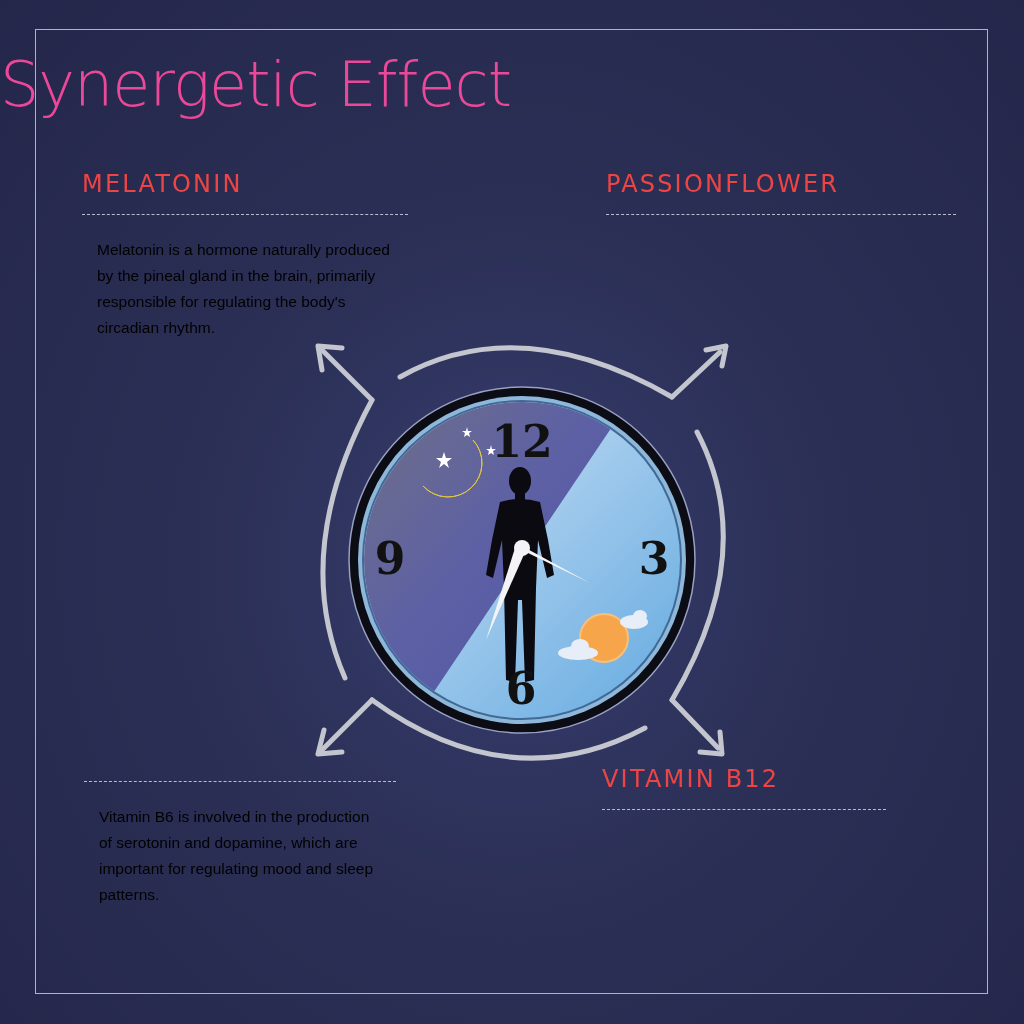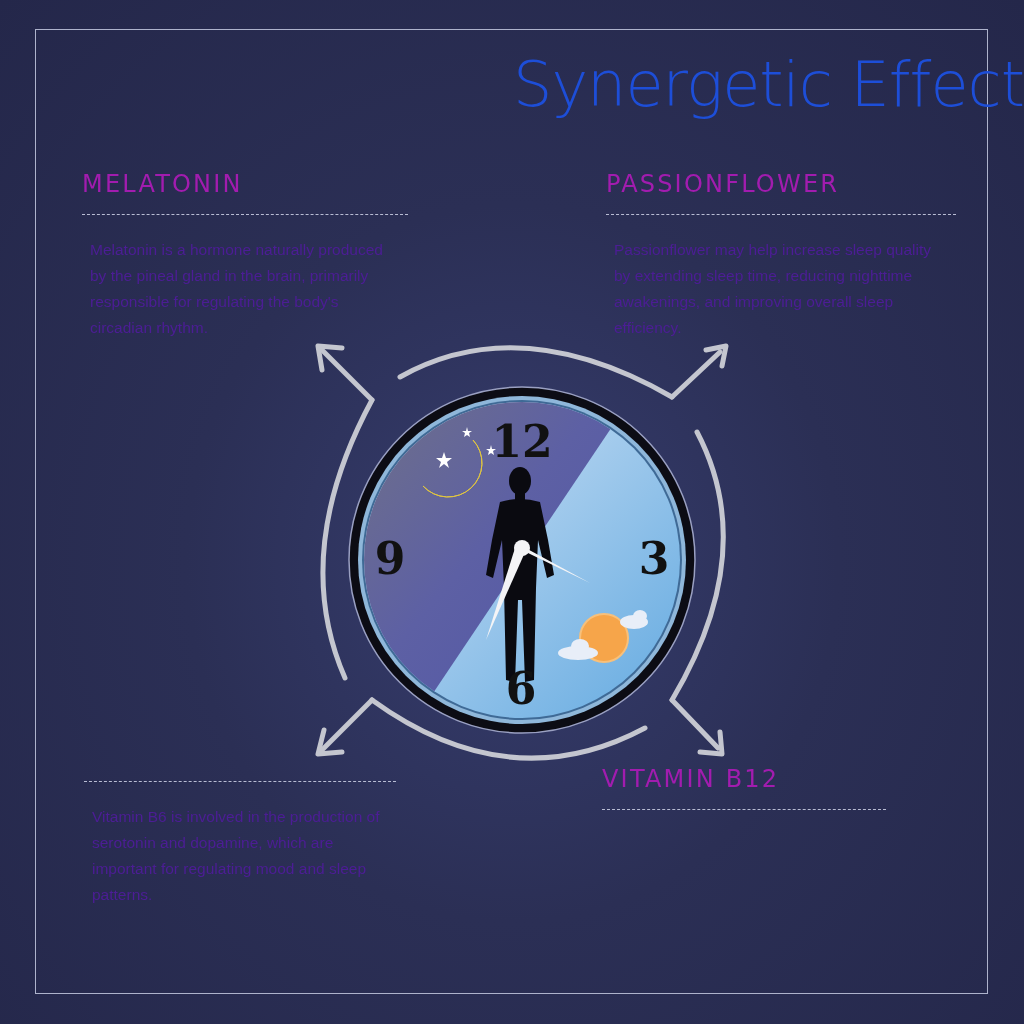"Synergetic Effect" .title { color: #1d4ed8 -> #ec4899; text-align: right -> left }
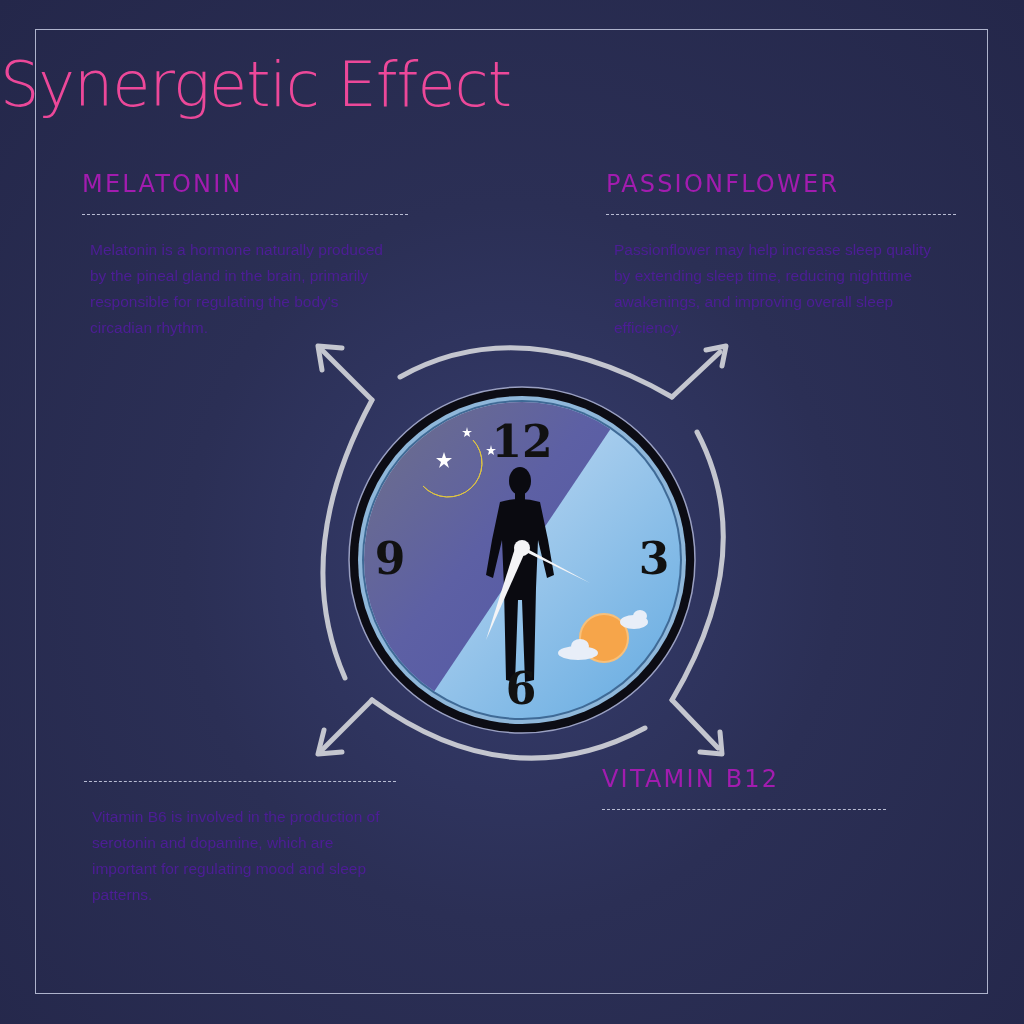"MELATONIN" .card h2 { color: #a21caf -> #ef4444 }
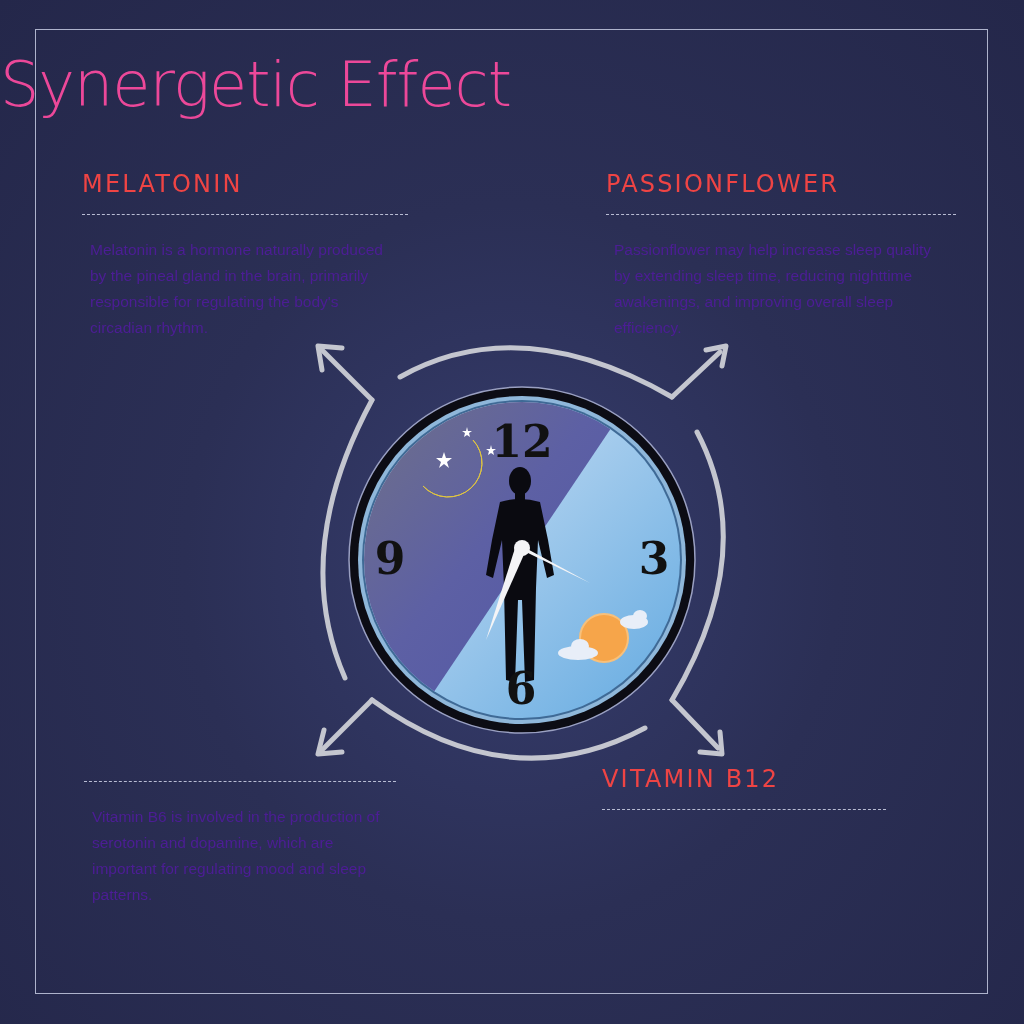"Melatonin is a hormone naturally" .card p { color: #4c1d95 -> #000000; margin: 8px -> 15px }
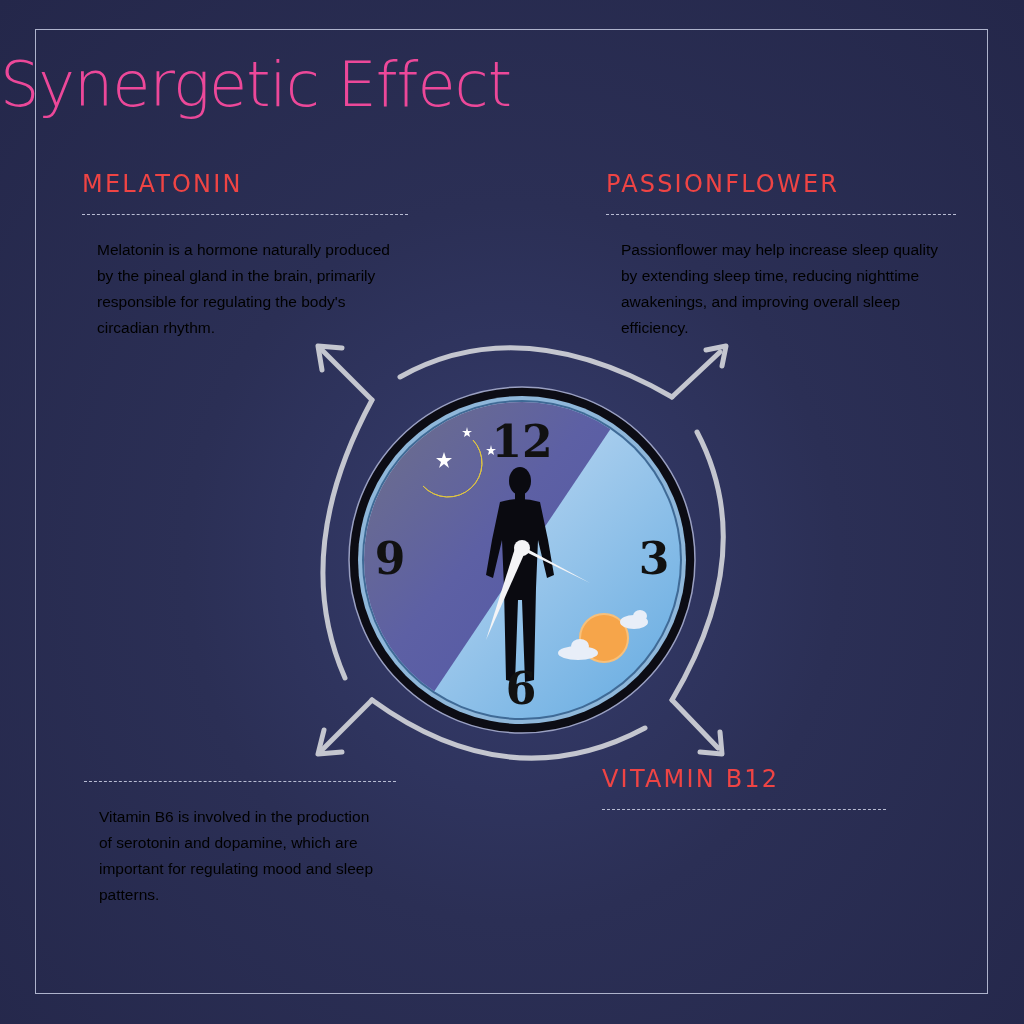"Passionflower may help increase sleep" p { html: <p>Passionflower may help increase sleep quality by extending sleep time, reducing nighttime awakenings, and improving overall sleep efficiency.</p> -> none }
